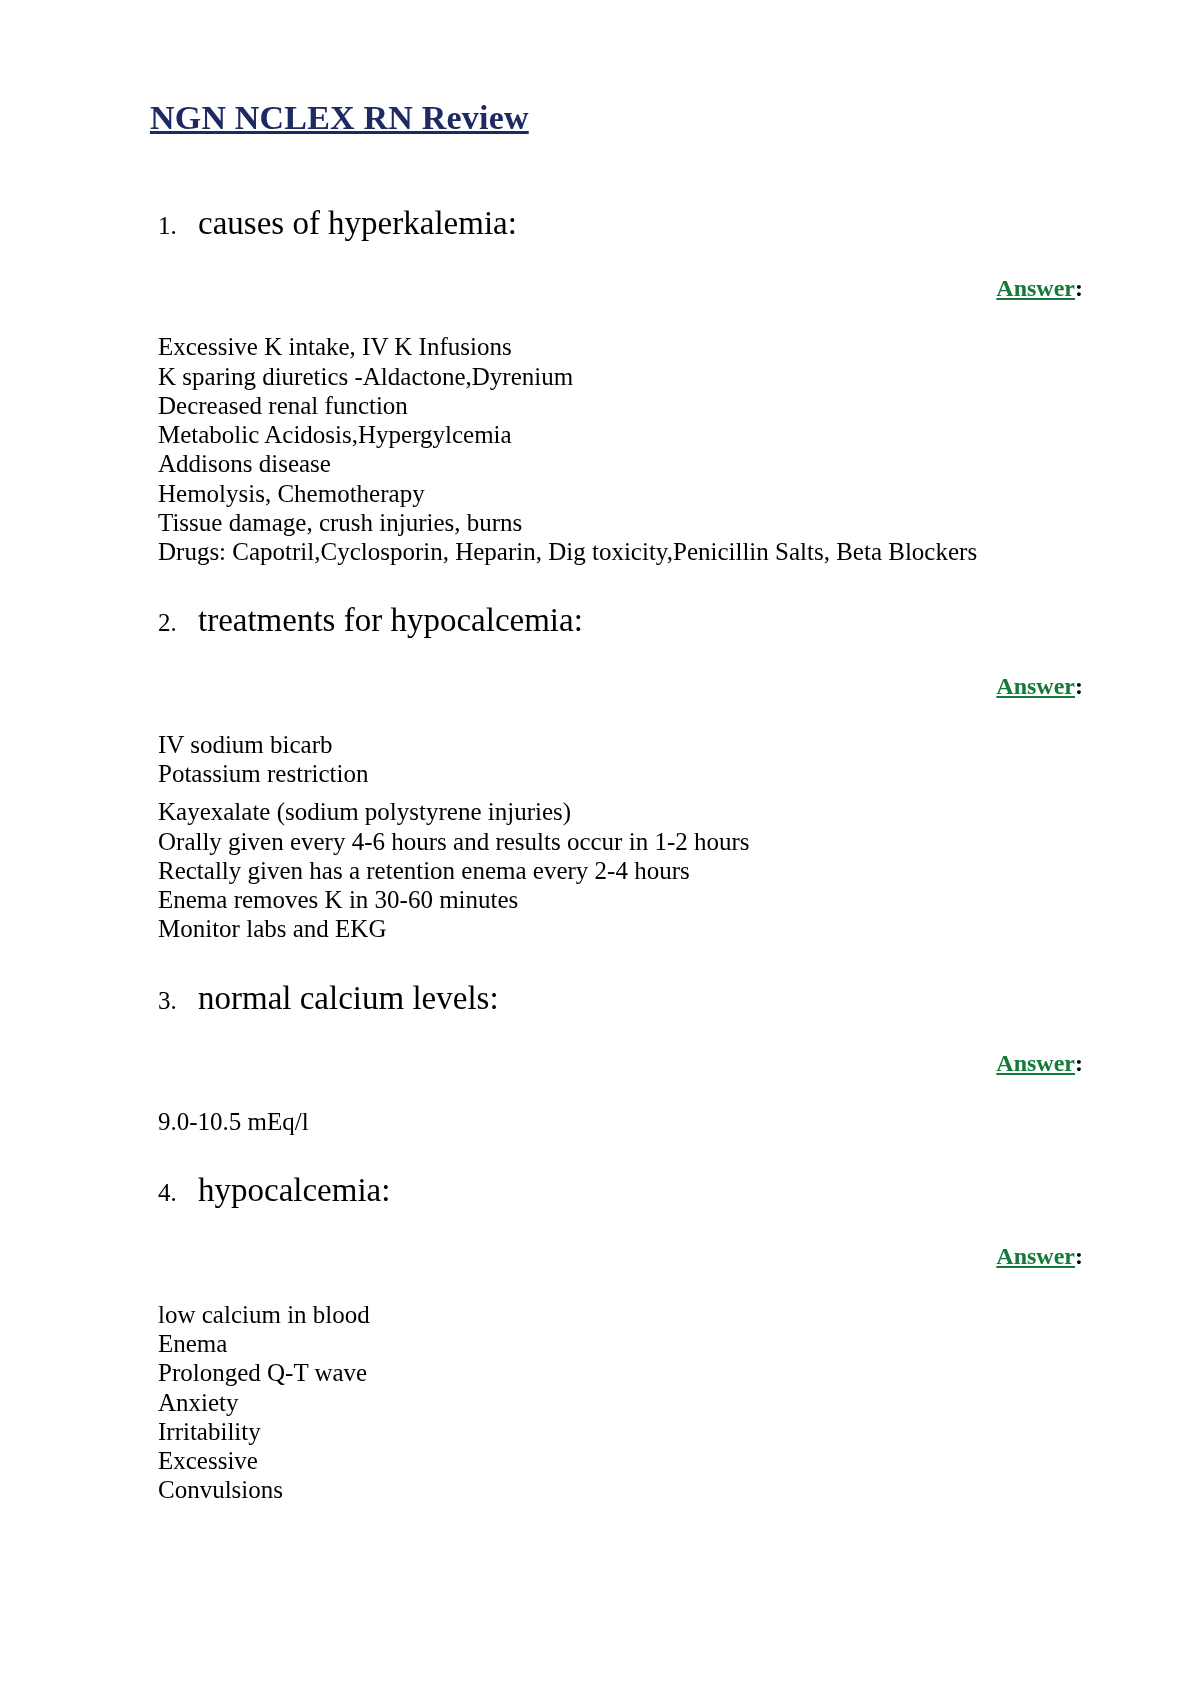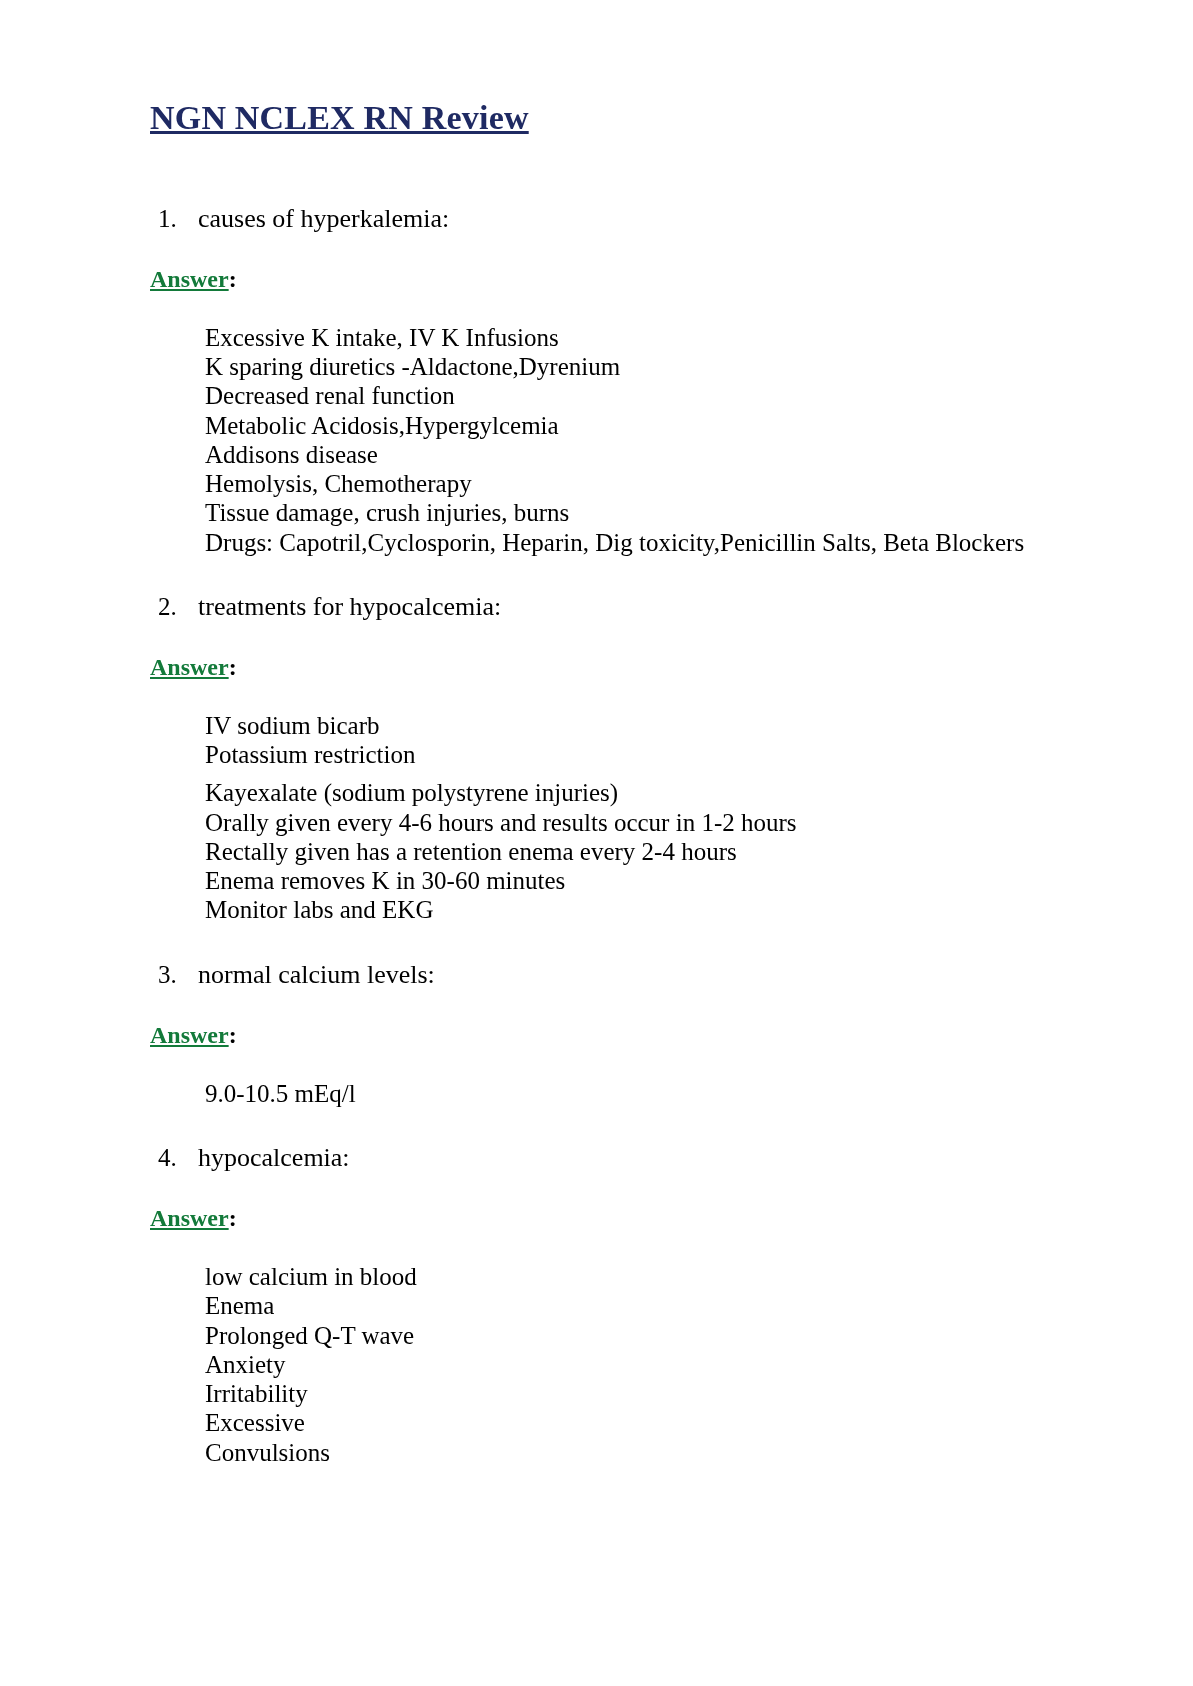"causes of hyperkalemia:" .q-text { font-size: 26px -> 33px }
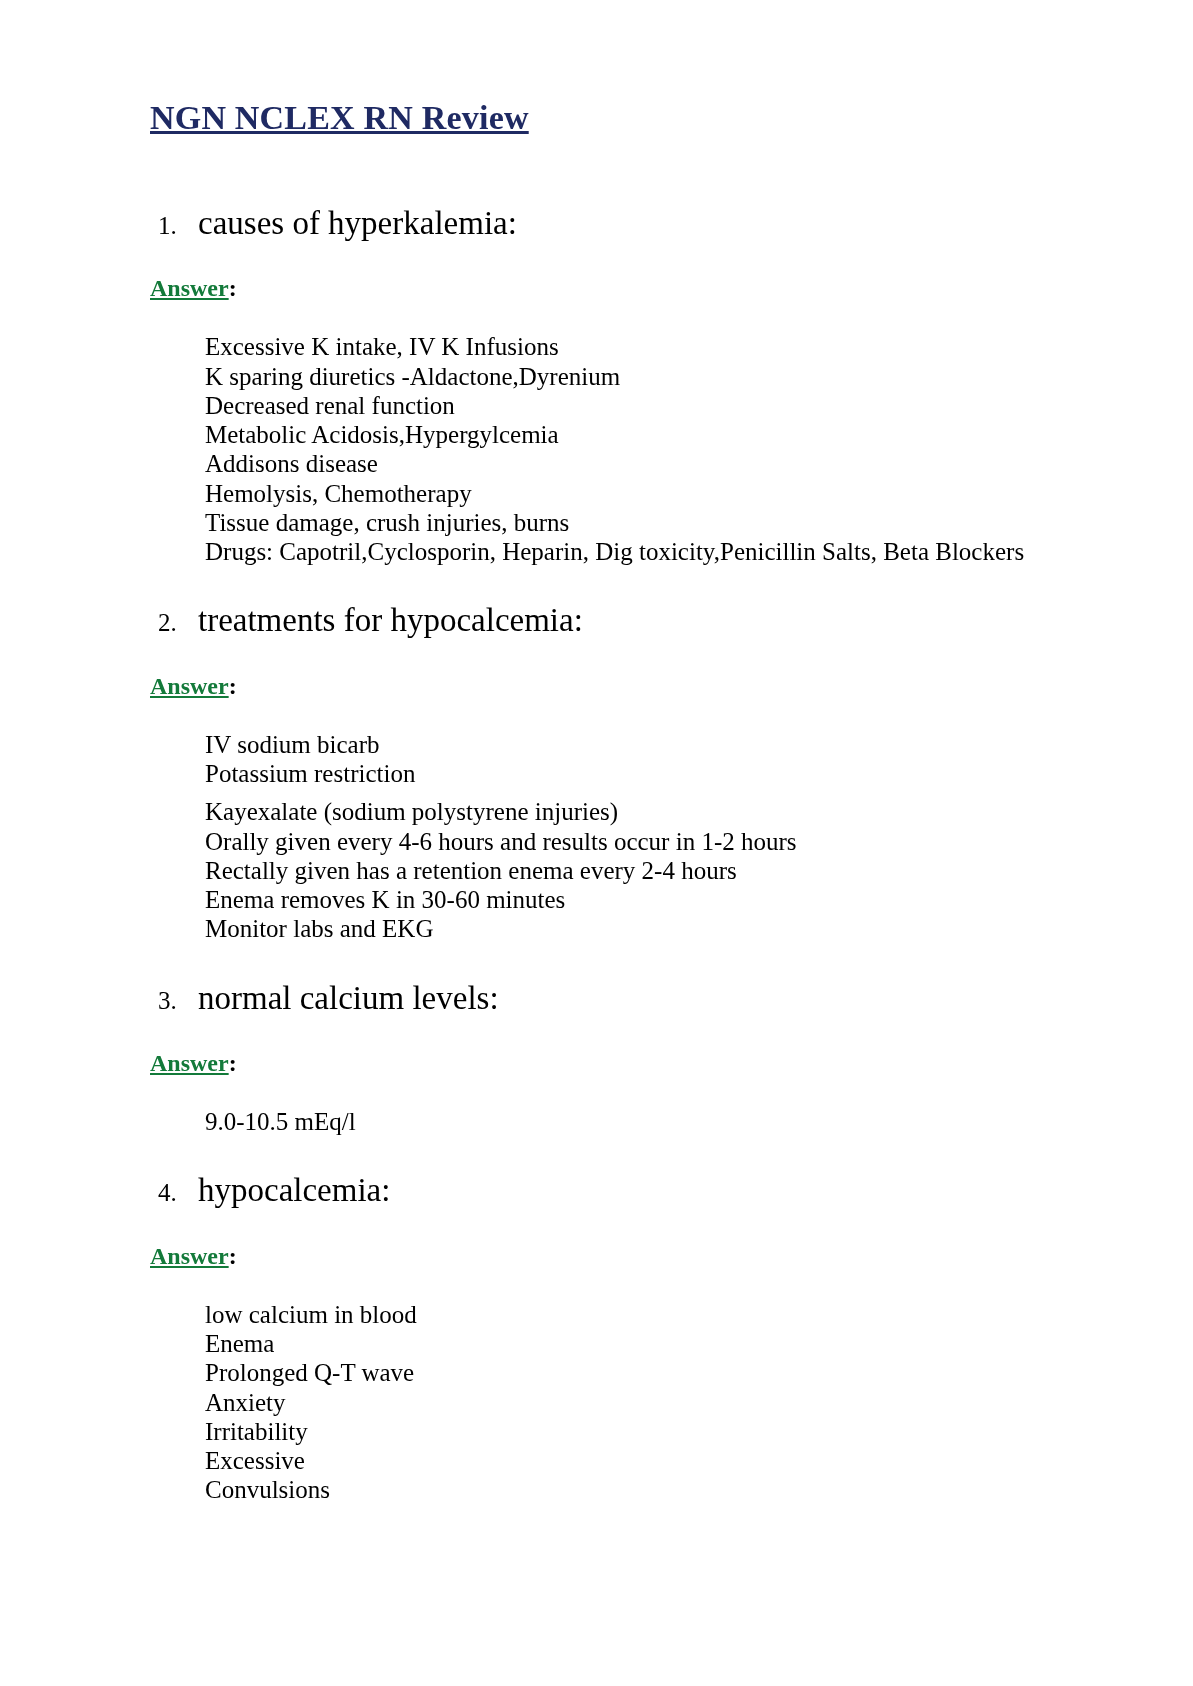"Answer:" .answer-label { text-align: none -> right }
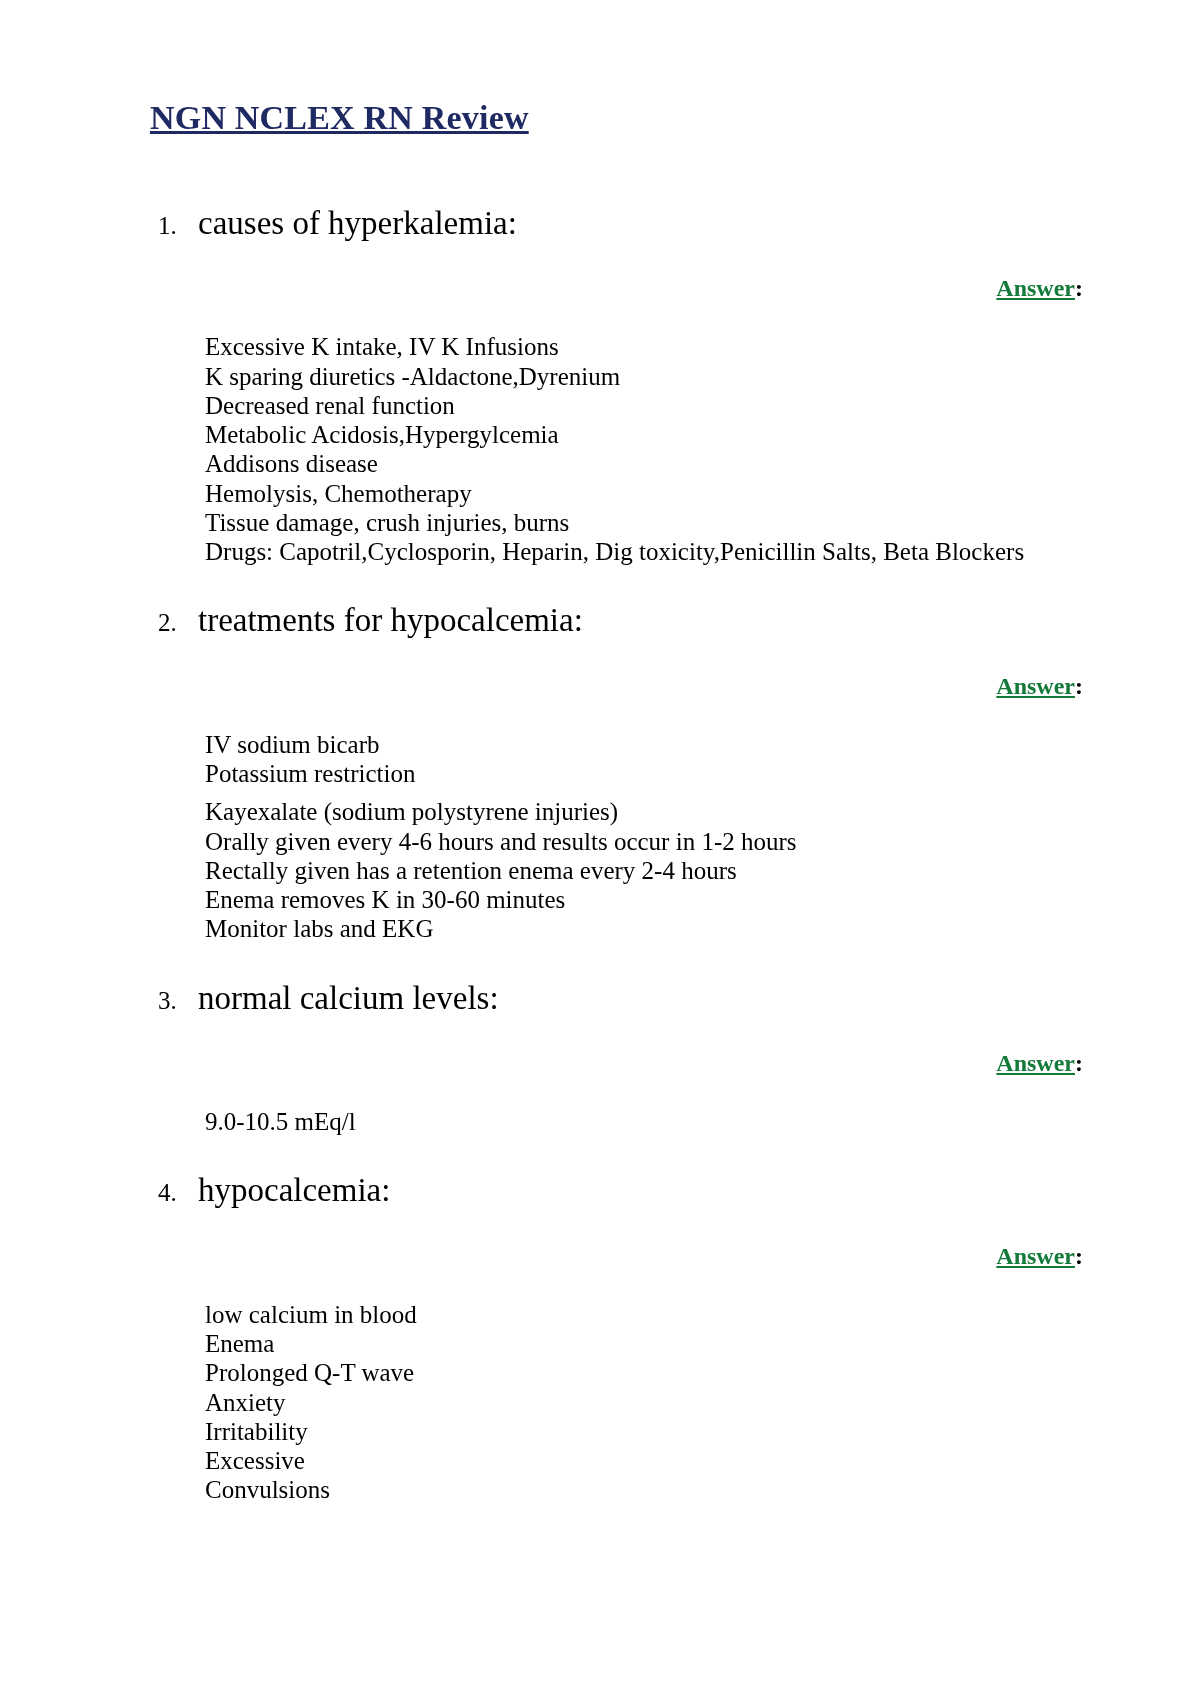"Excessive K intake, IV K" .answer-body .line { margin-left: 47px -> none }
